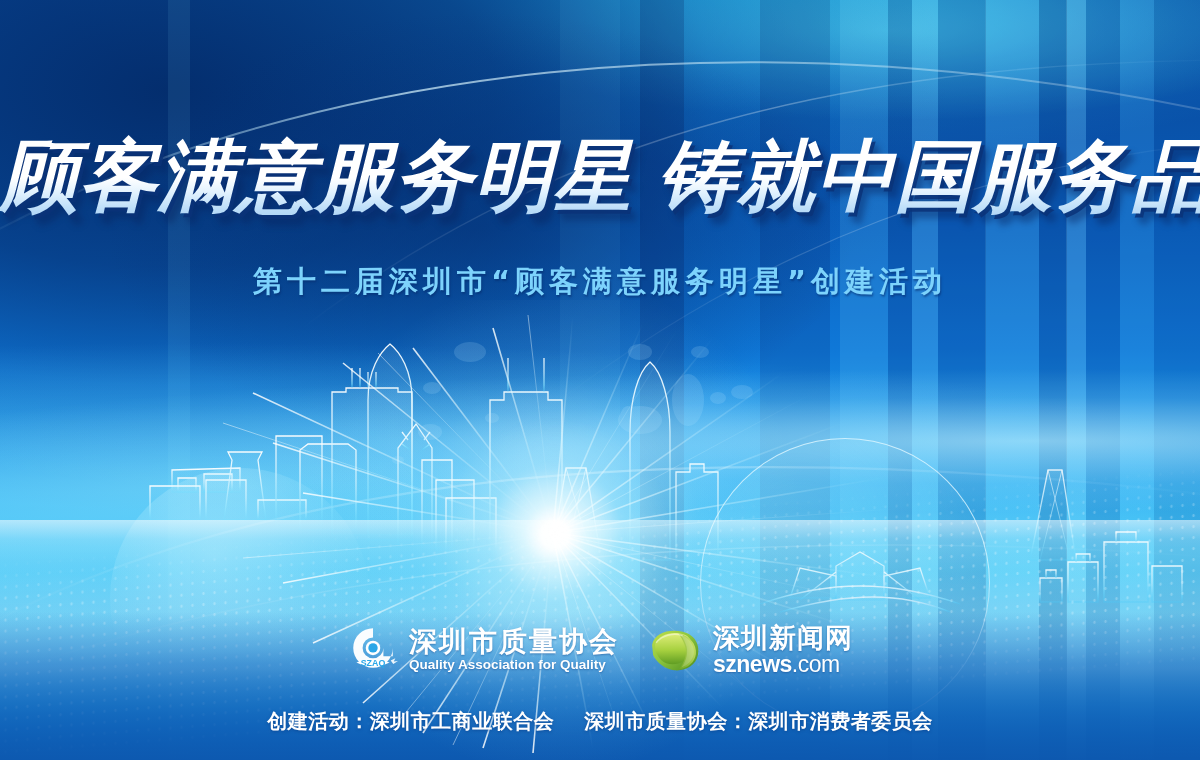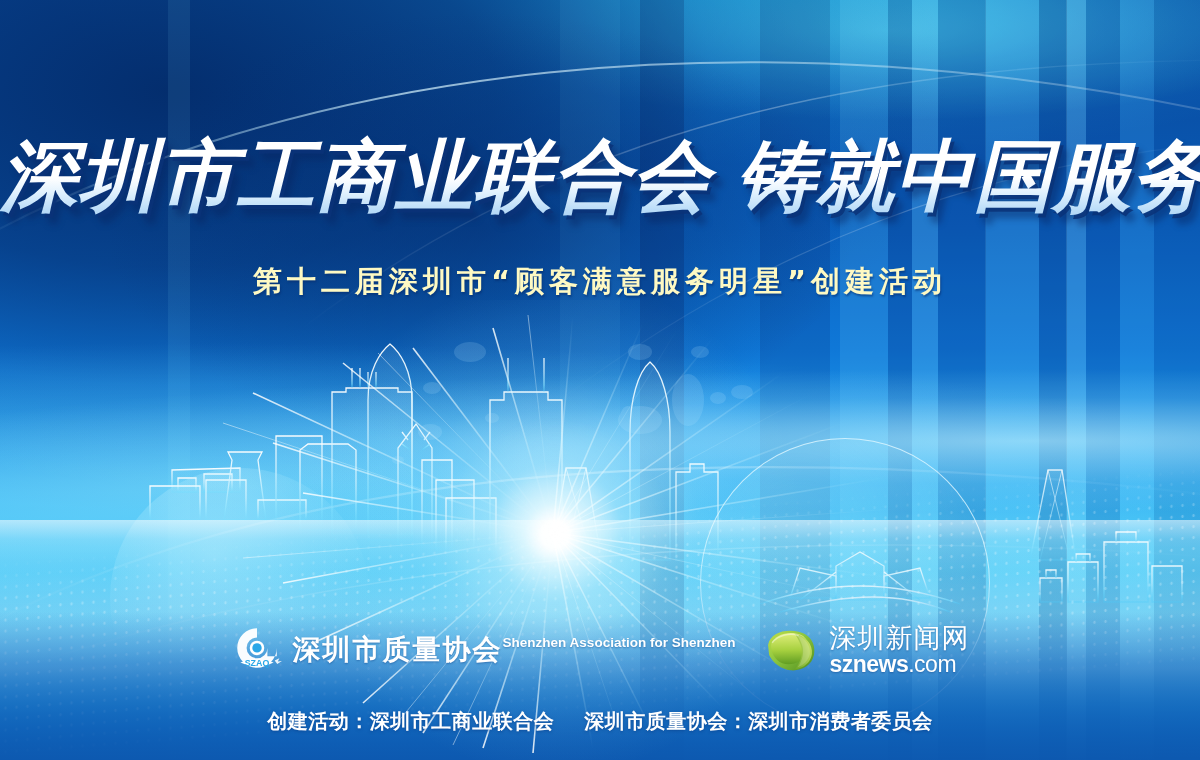"深圳市工商业联合会" span { text: 深圳市工商业联合会 -> 顾客满意服务明星 }
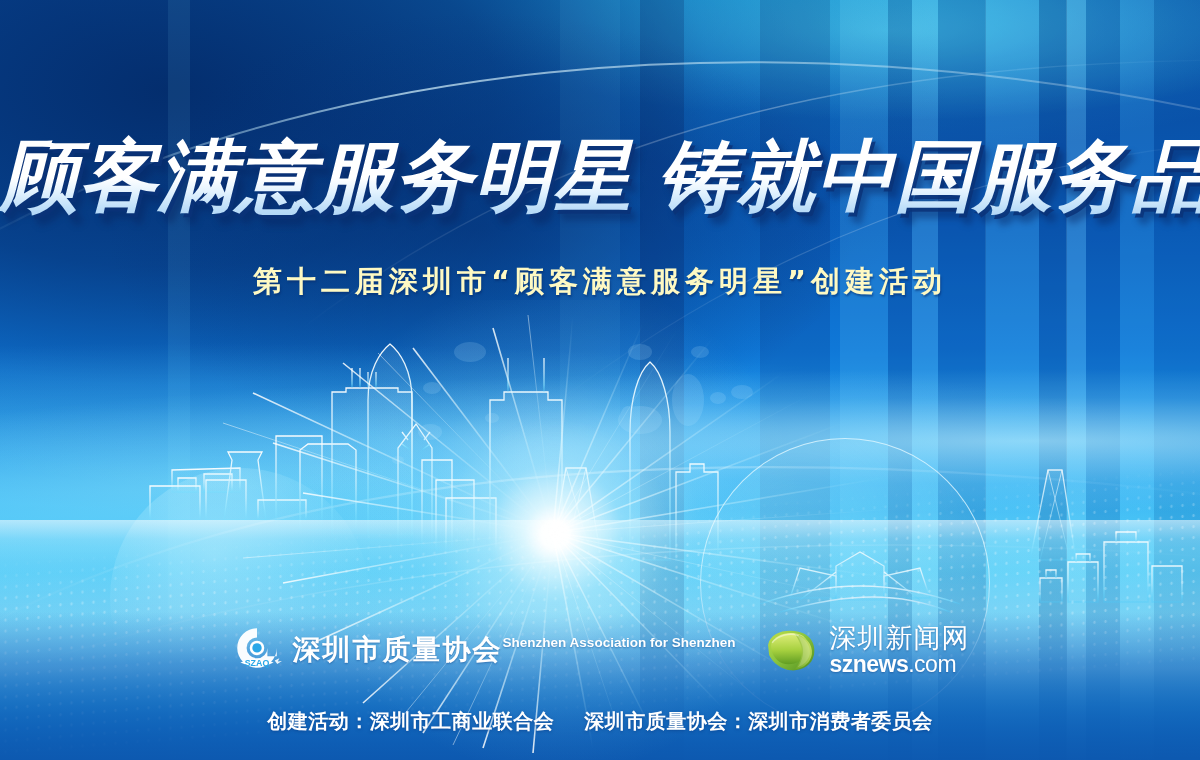"第十二届深圳市“顾客满意服务明星”创建活动" .sub-title { color: #fef9c3 -> #7dd3fc }
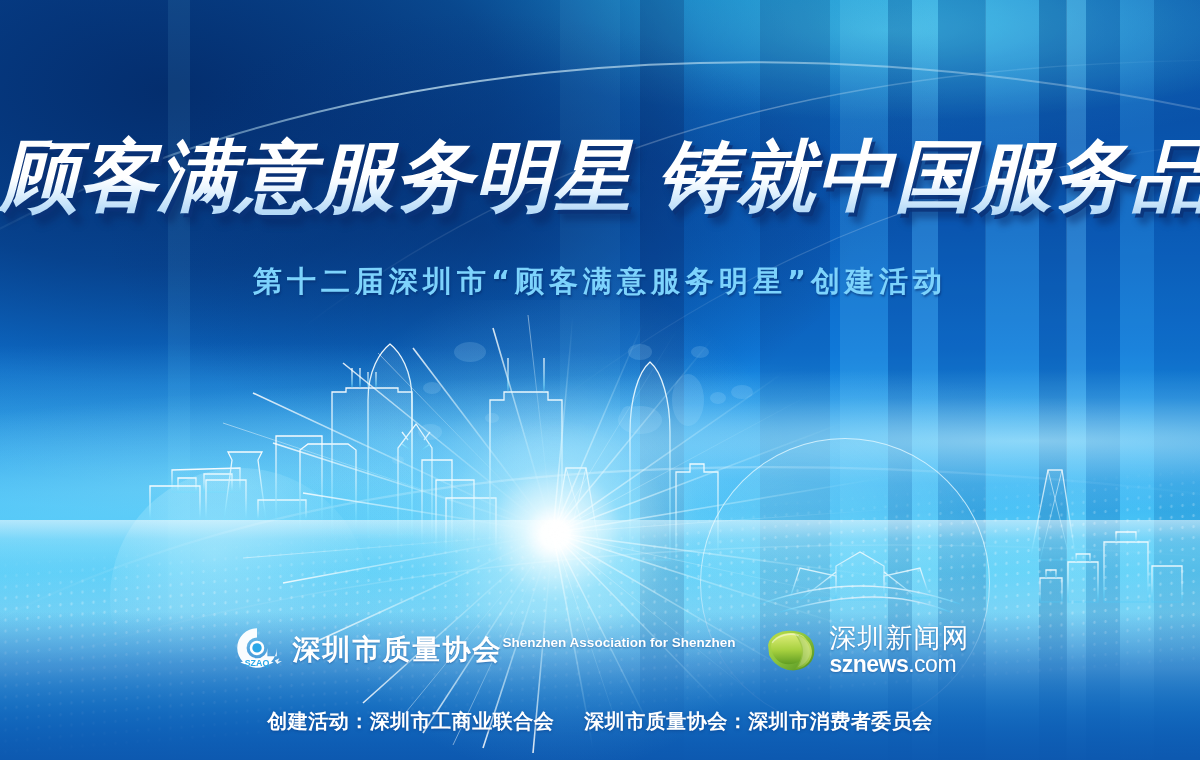"深圳市质量协会" .szaq-text { flex-direction: row -> column }
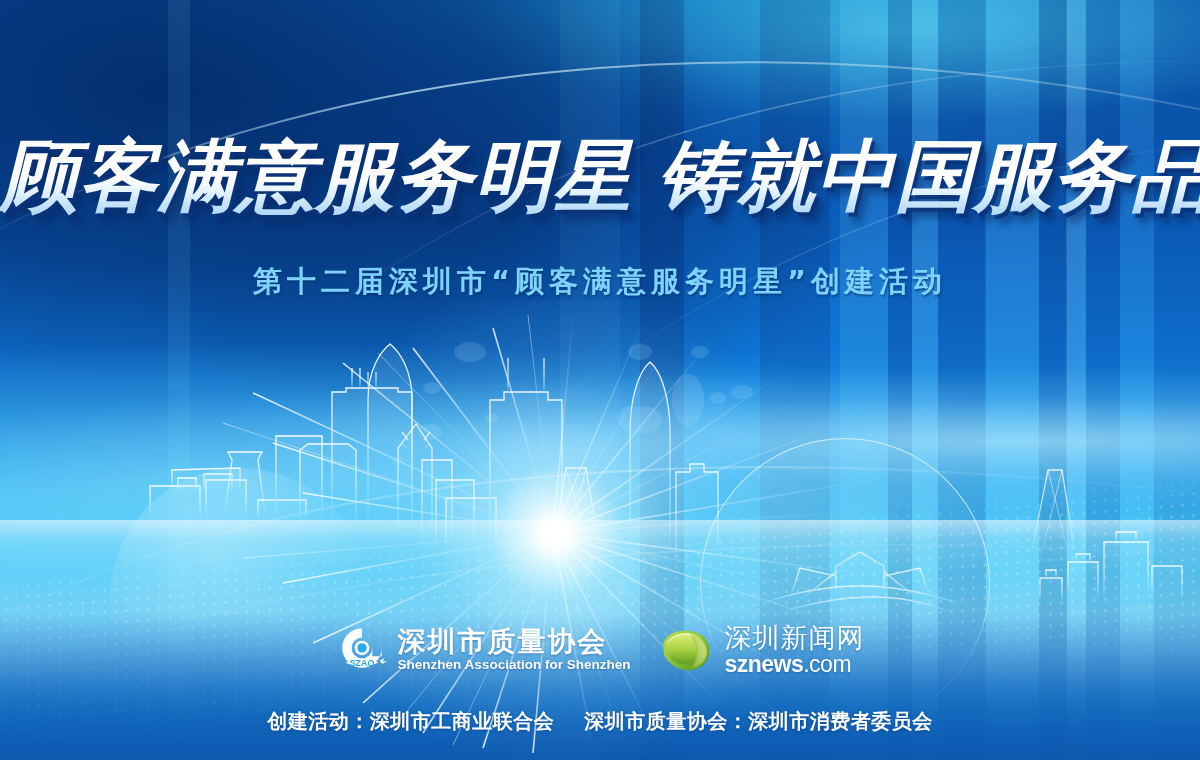"深圳新闻网" .sznews-cn { font-weight: normal -> bold }
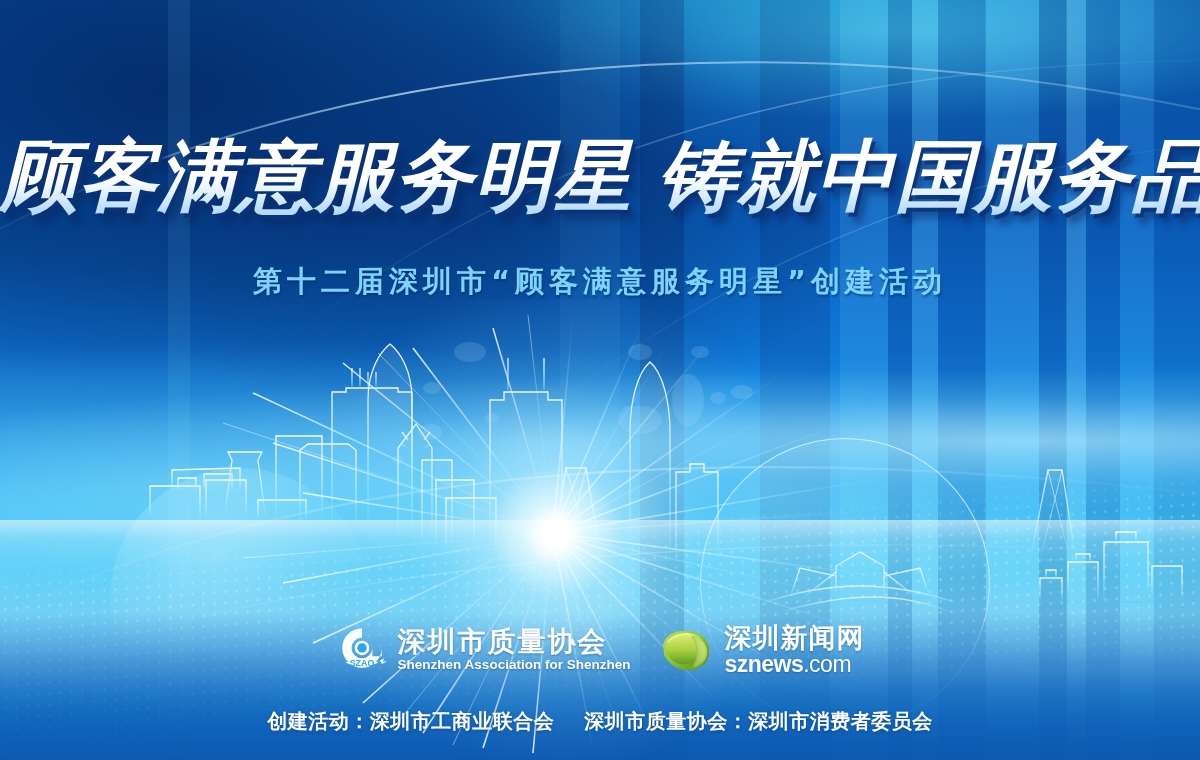"Shenzhen Association for Shenzhen" div.szaq-en { text: Shenzhen Association for Shenzhen -> Quality Association for Quality }
